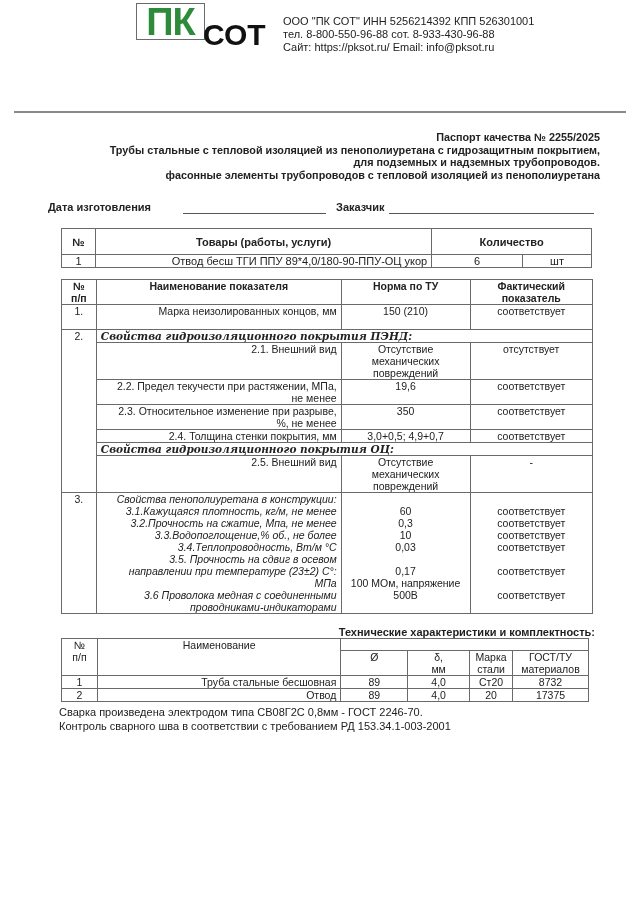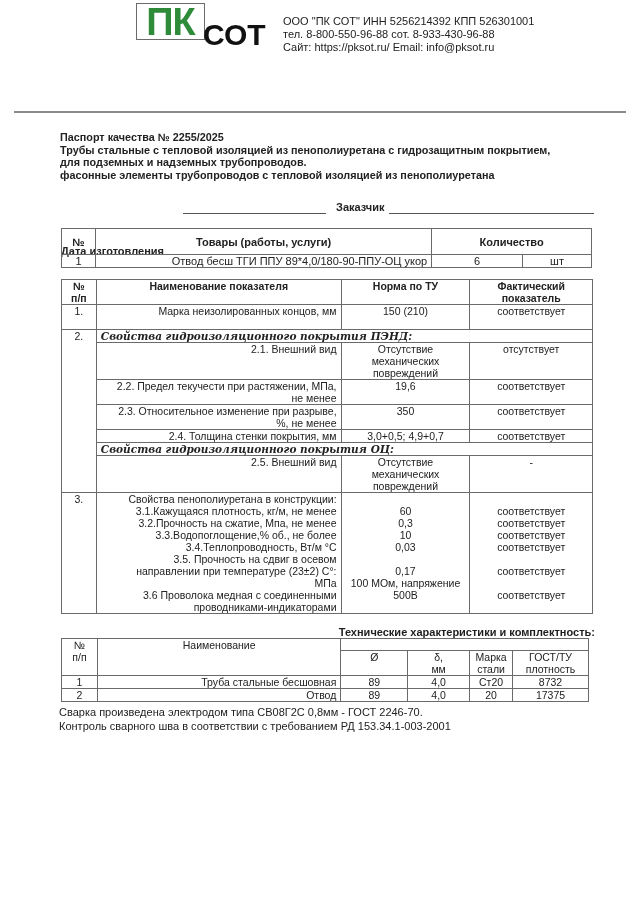"Паспорт качества № 2255/2025" .title-block { text-align: left -> right }
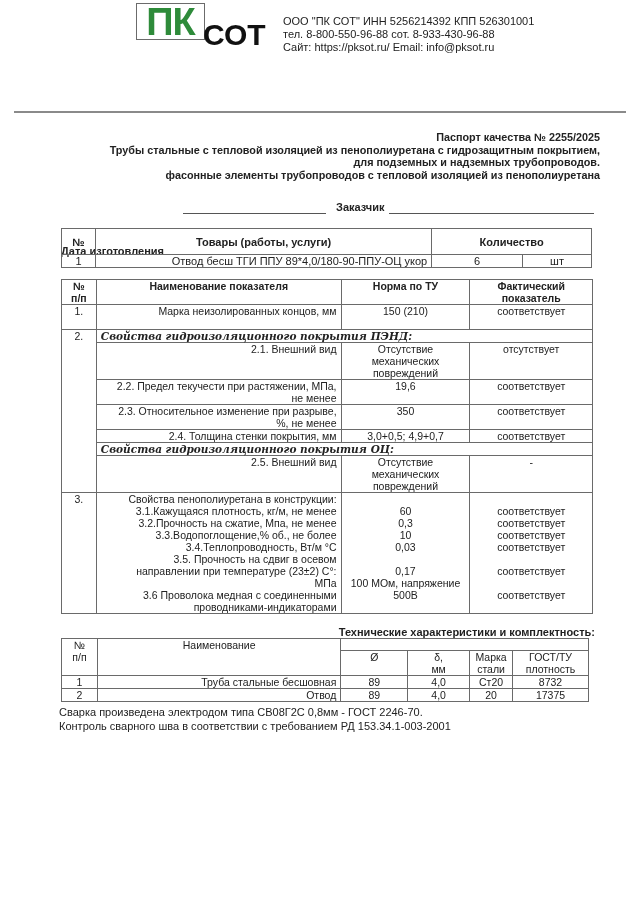"Дата изготовления" div.abs { left: 61px -> 48px; margin-top: 44px -> none }
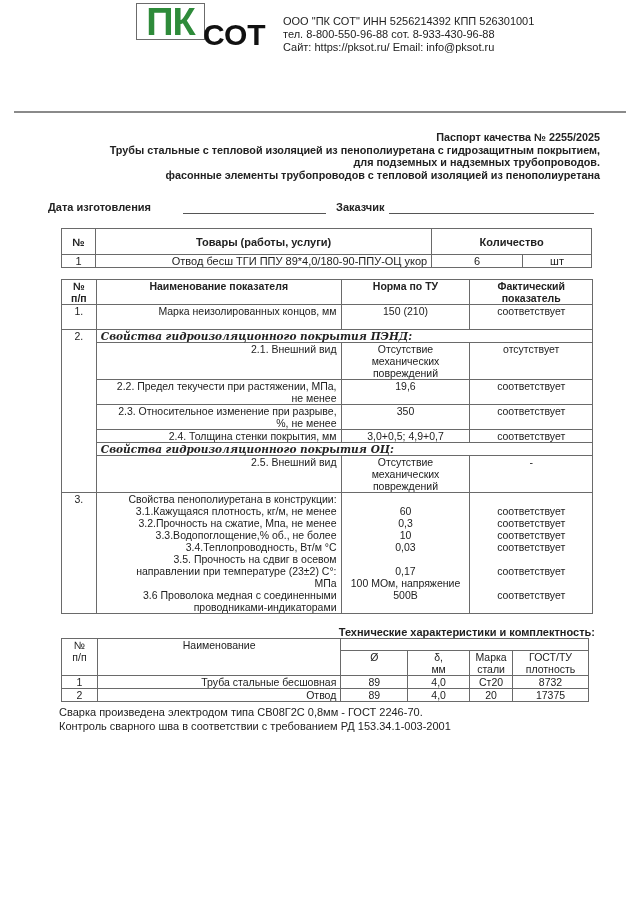"Свойства пенополиуретана в конструкции:" td.l { font-style: none -> italic }
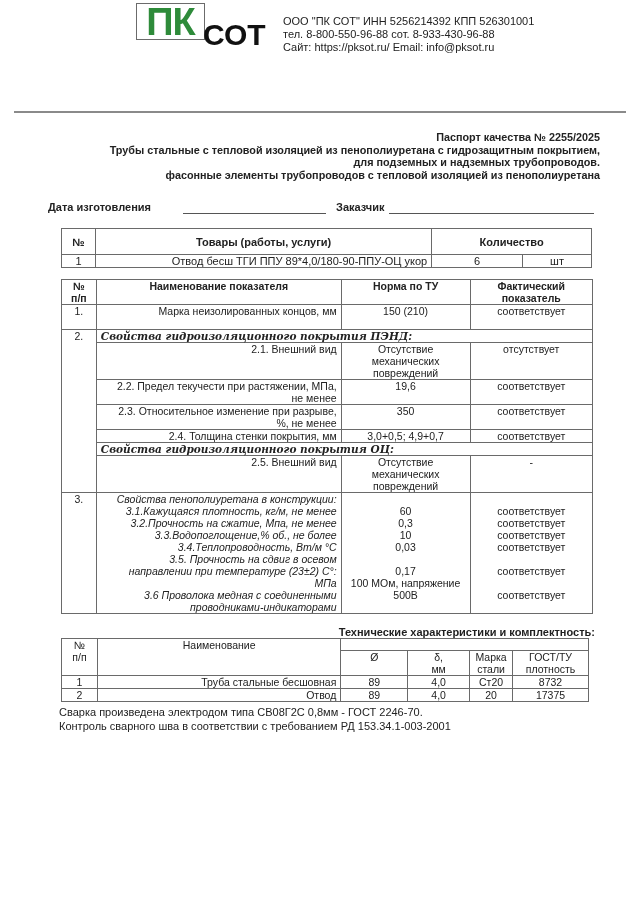"плотность" div { text: плотность -> материалов }
